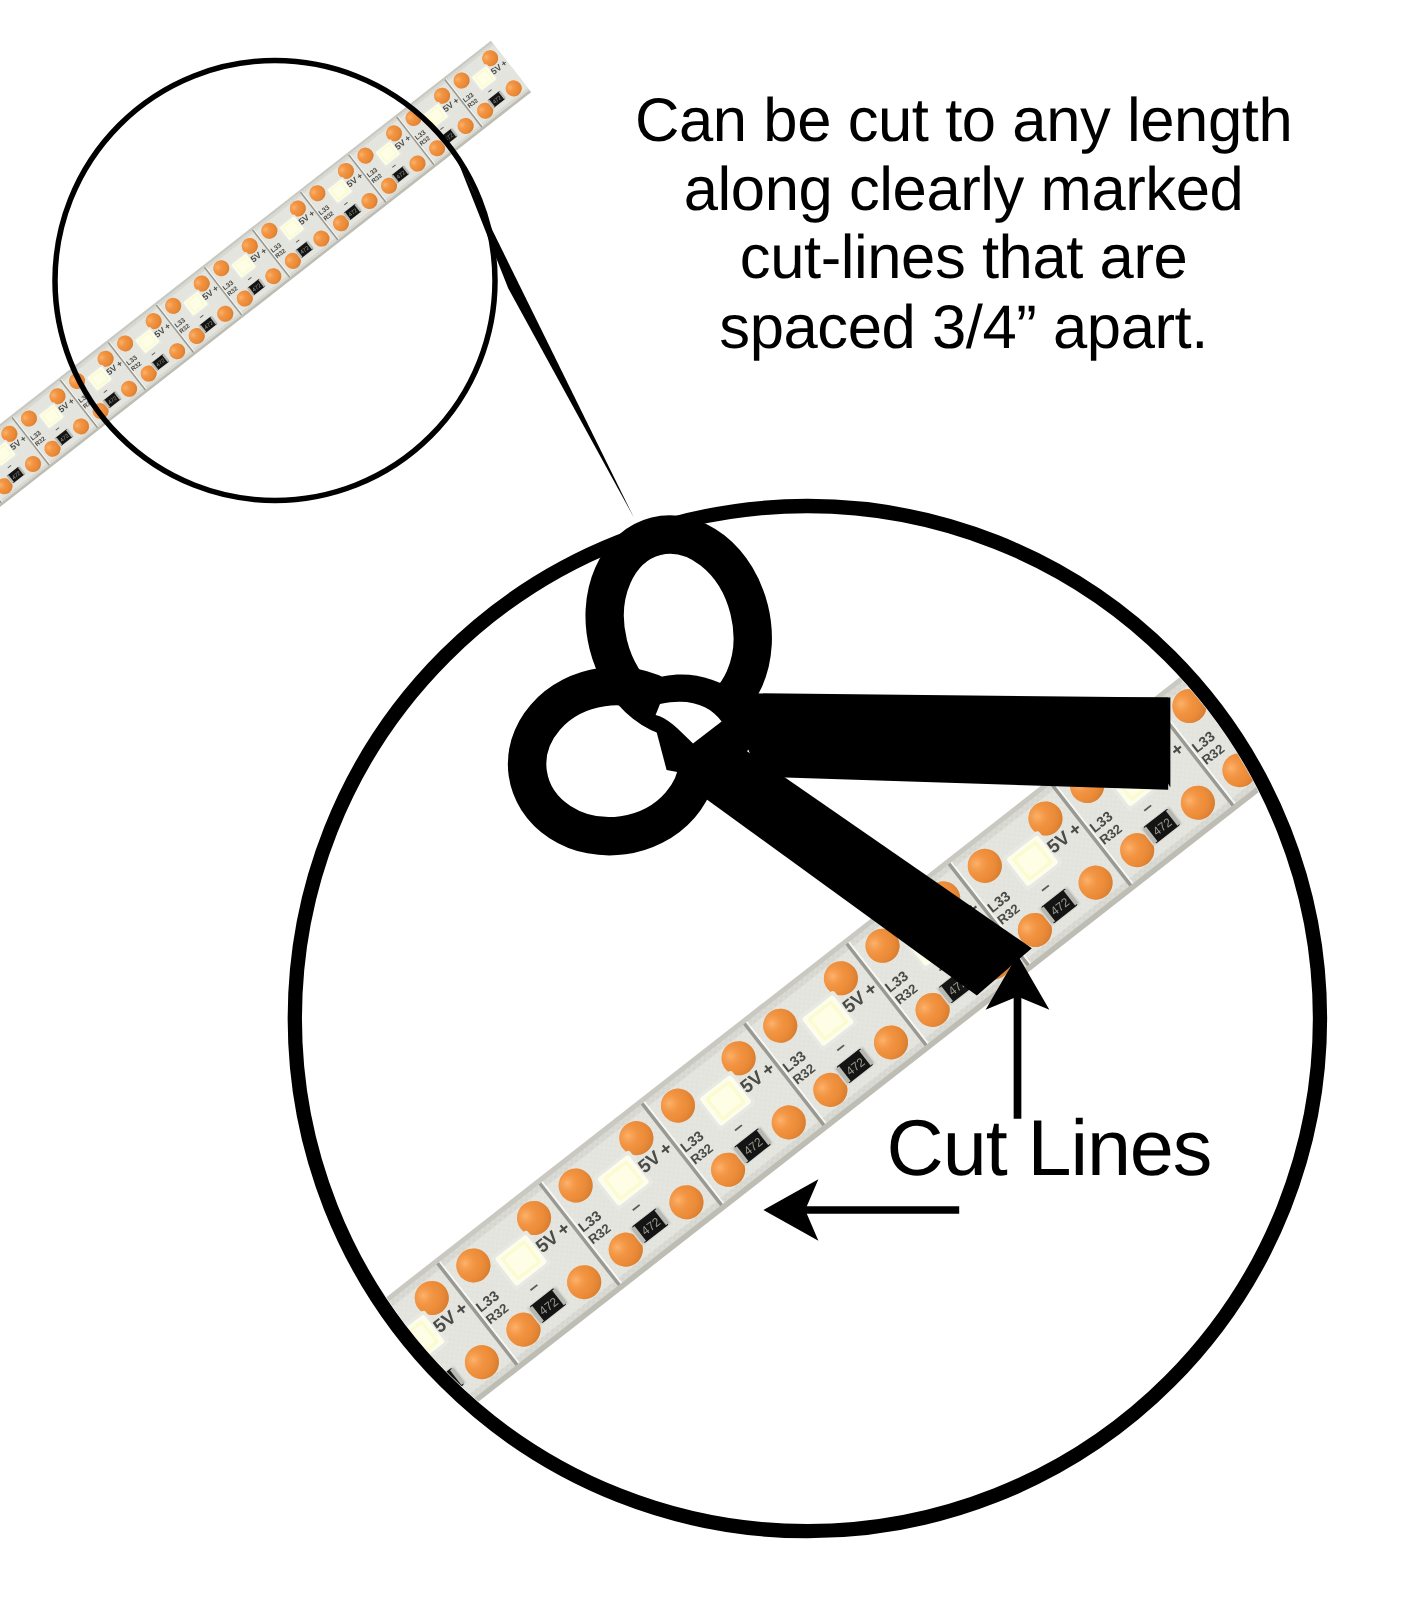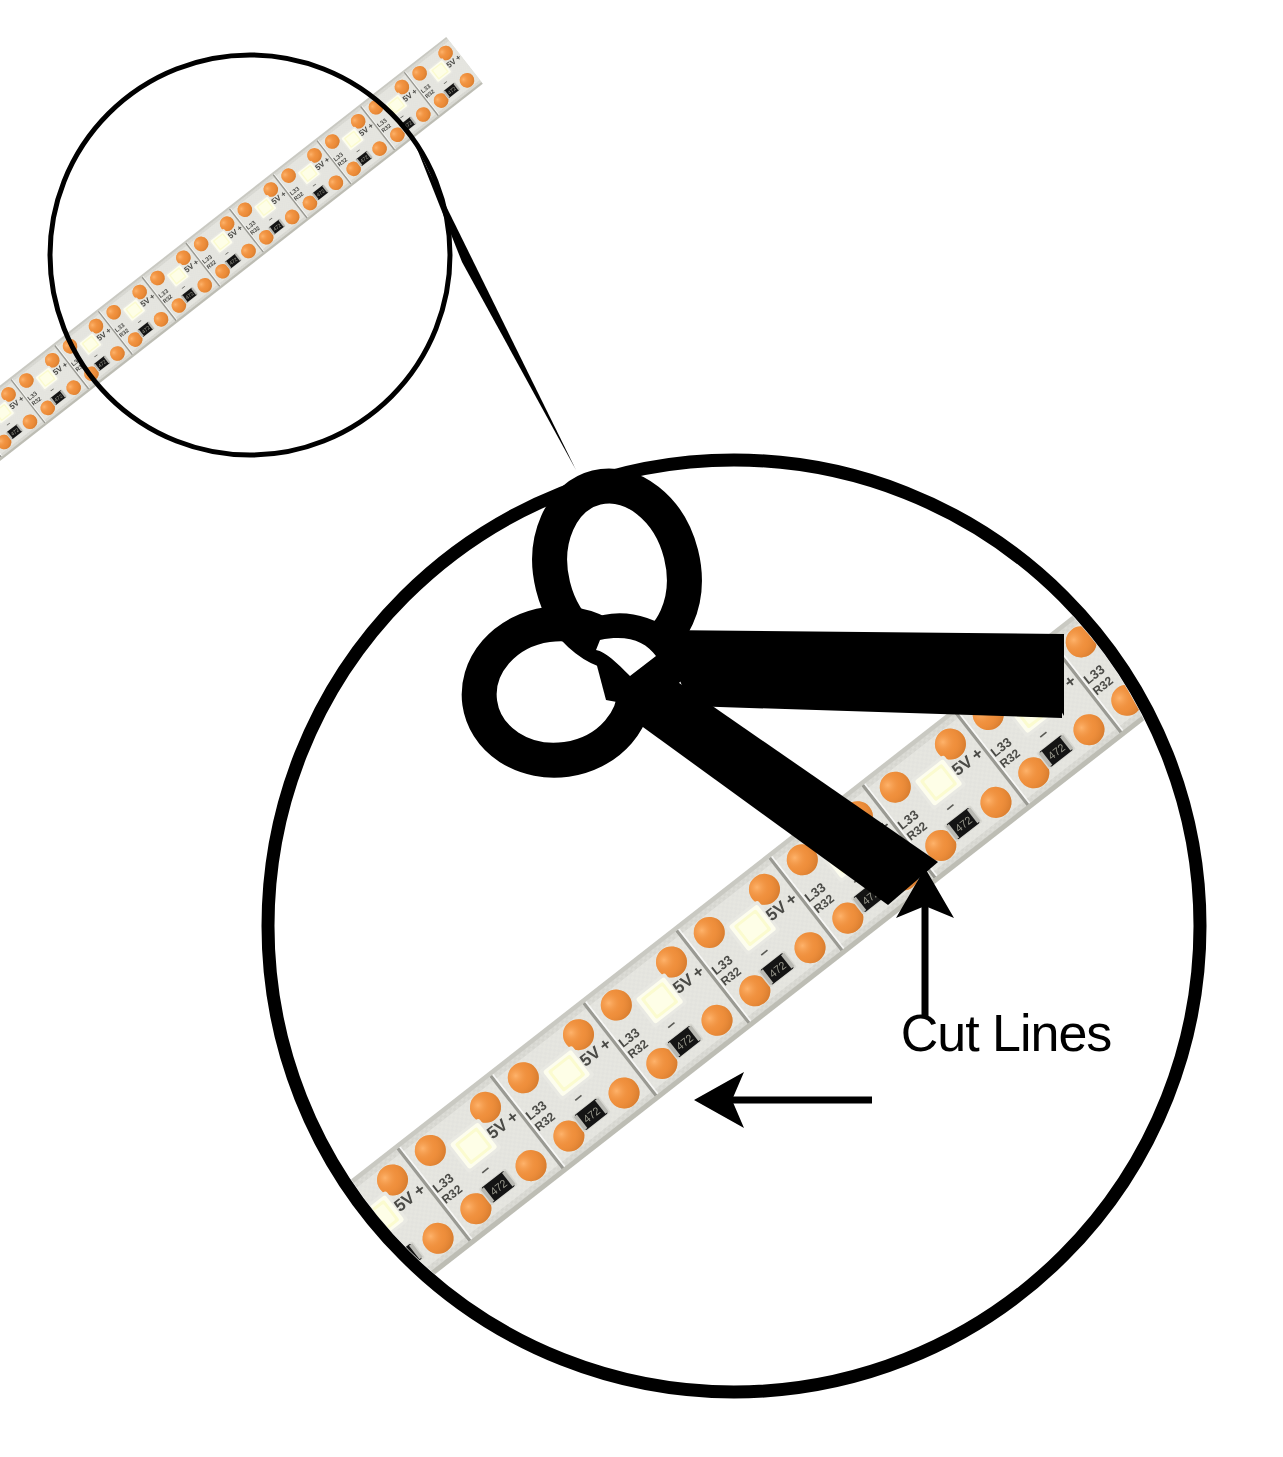"Can be cut to any" div.callout { html: none -> <div>Can be cut to any length along clearly marked cut-lines that are spaced 3/4” apart.</div> }
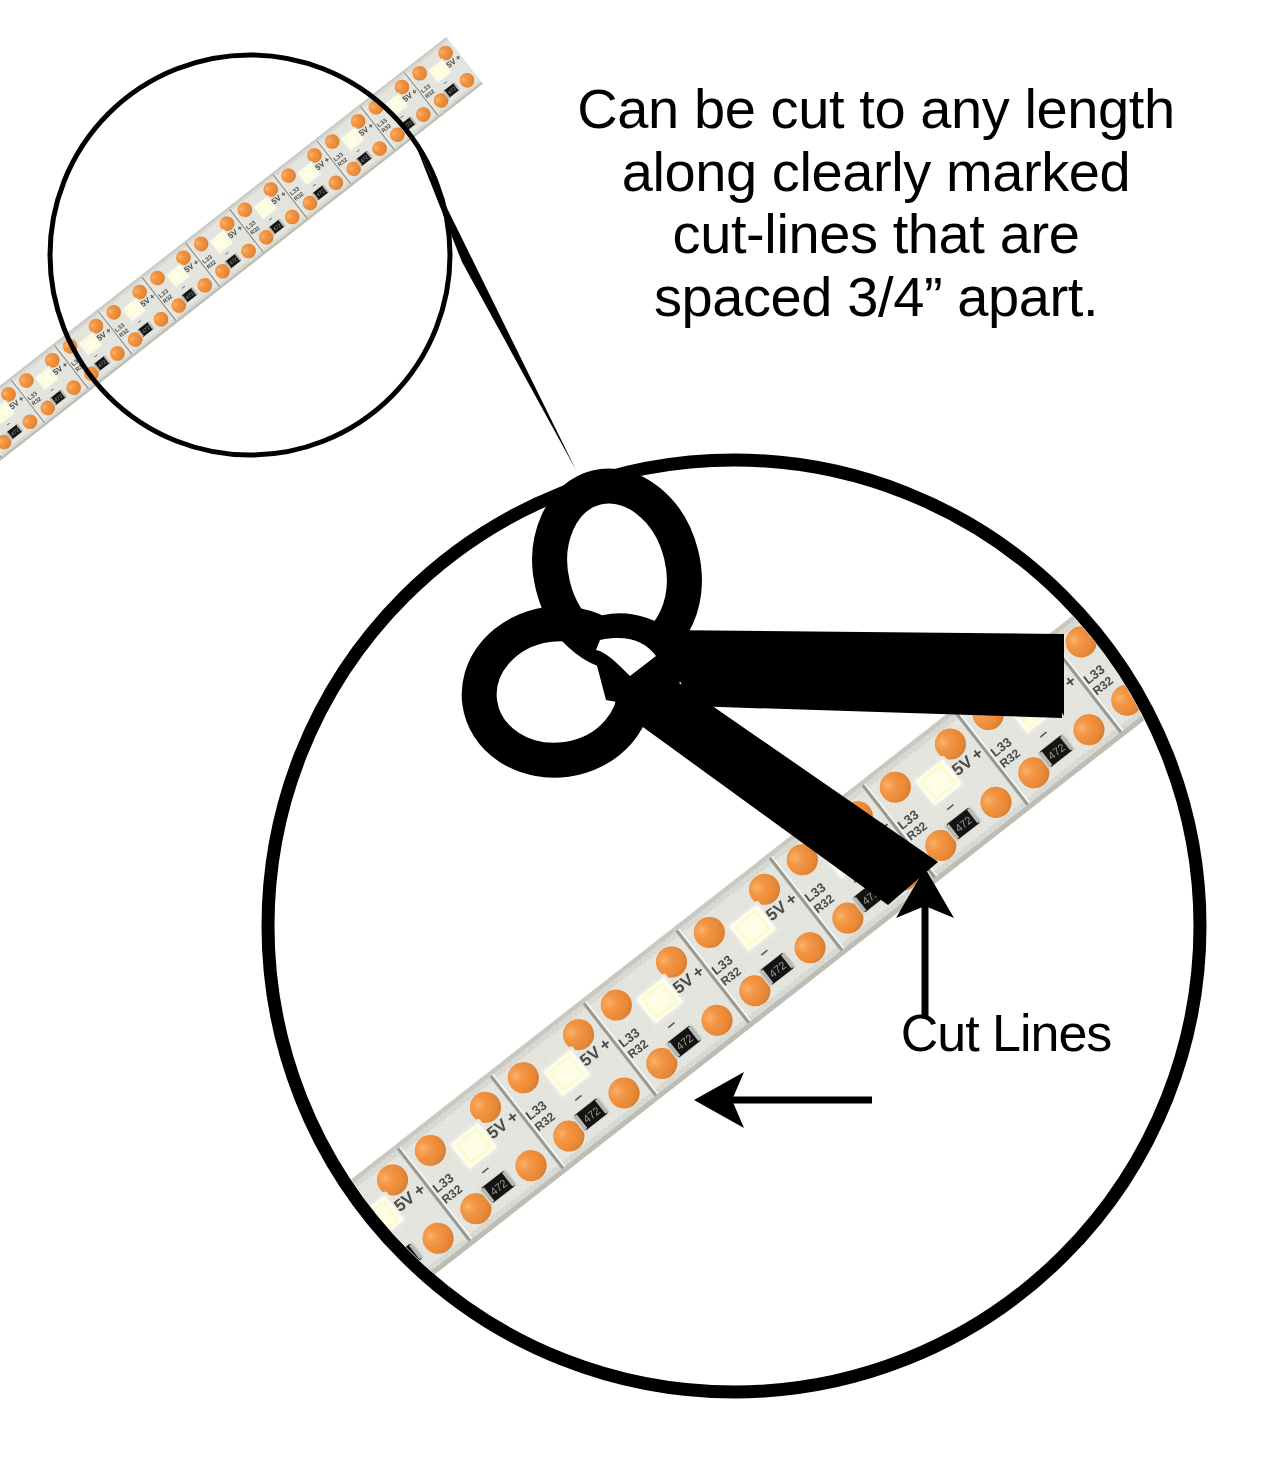"Cut Lines" #cutlines-text { font-size: 52px -> 72px; text-align: center -> left }
